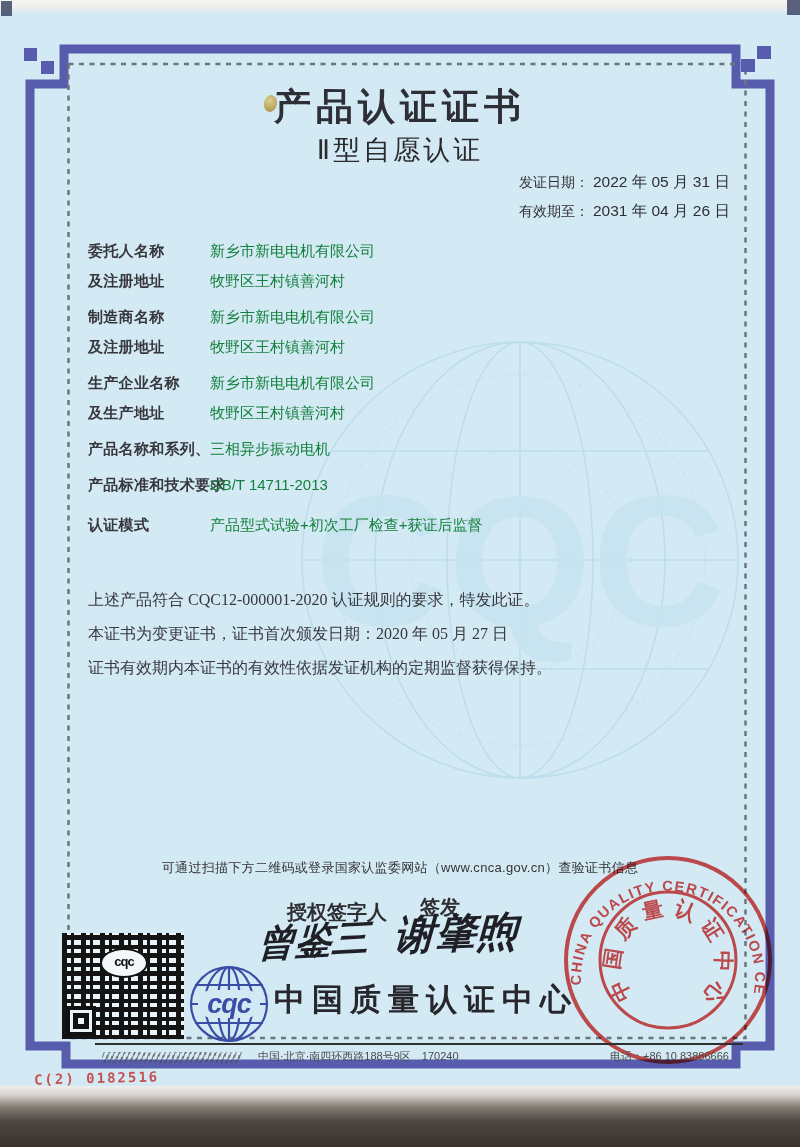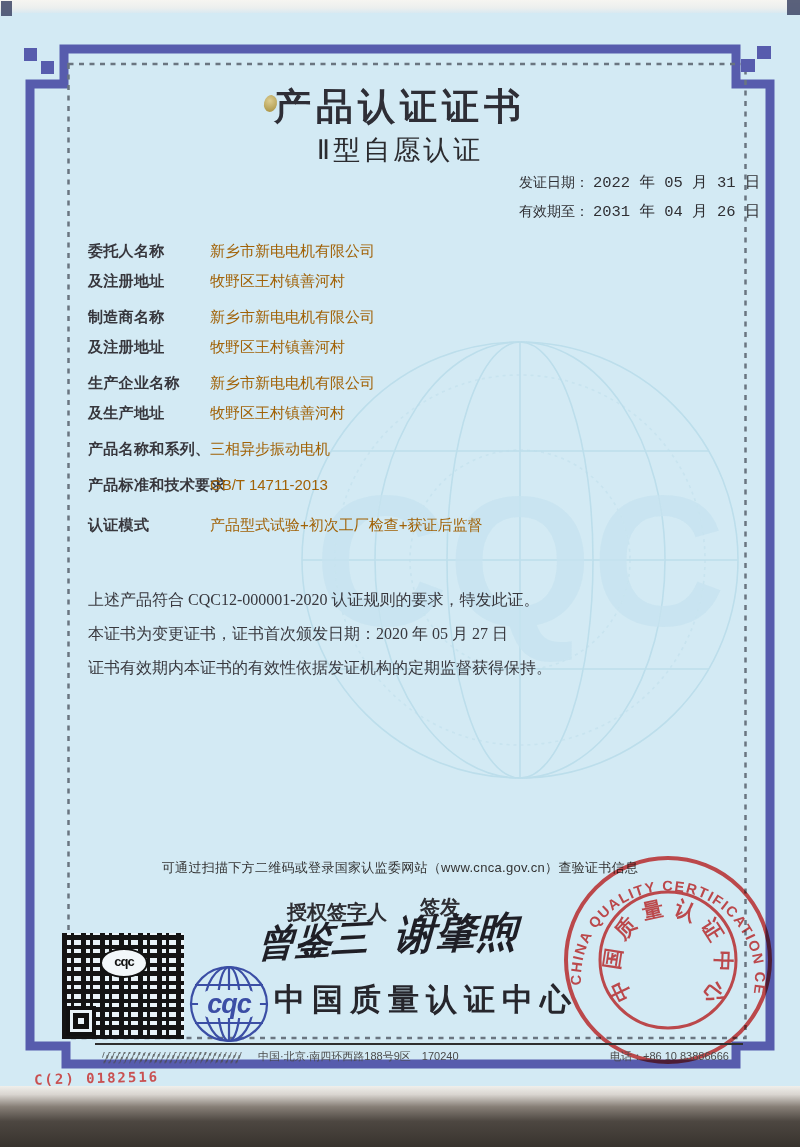"2022 年 05 月 31" #dates .val { font-family: Liberation Mono, monospace -> Liberation Sans, sans-serif }
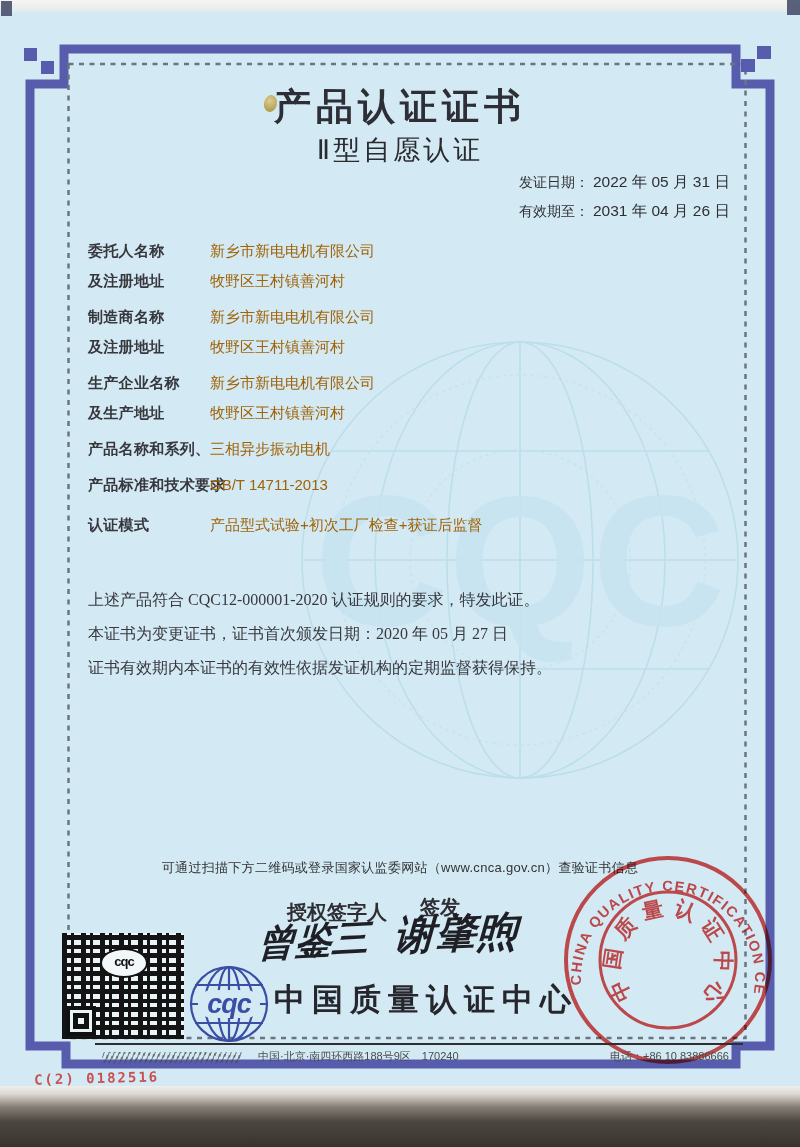"新乡市新电电机有限公司" .frow .val { color: #a16207 -> #15803d }
